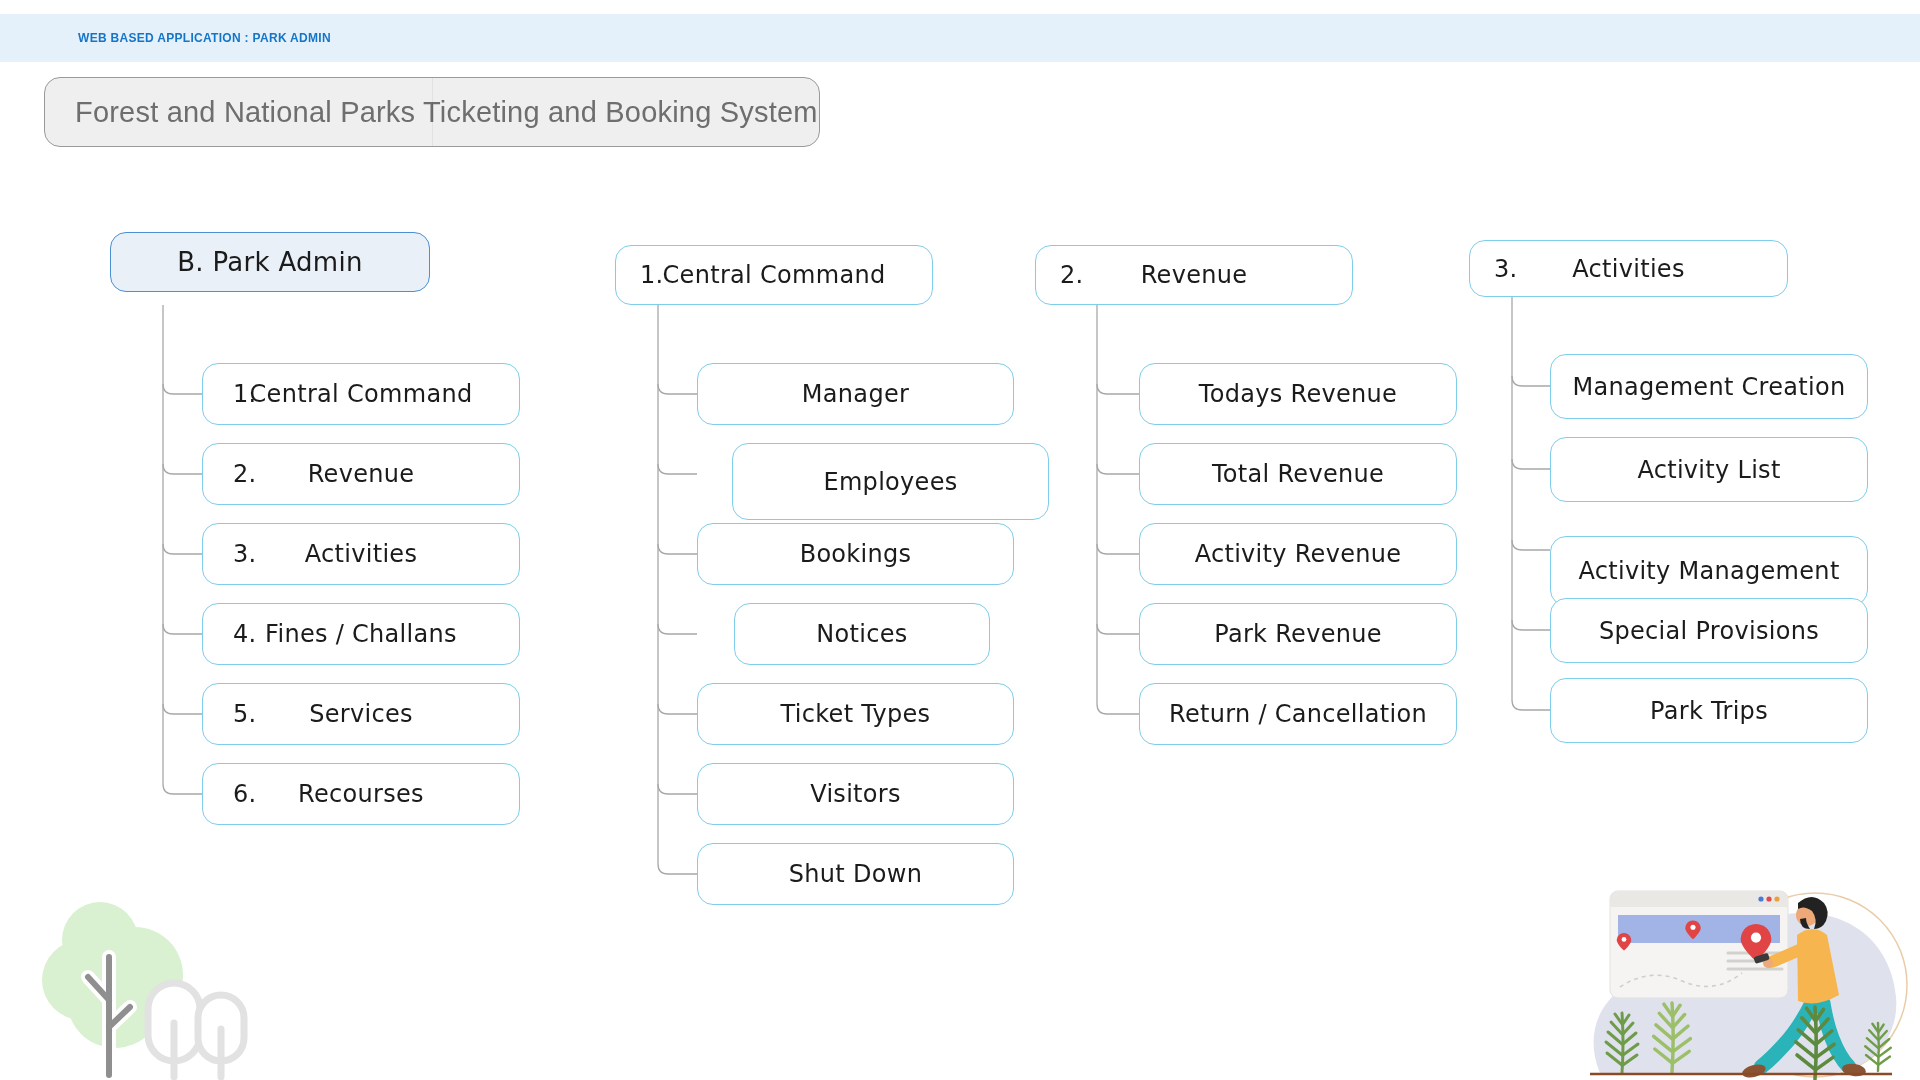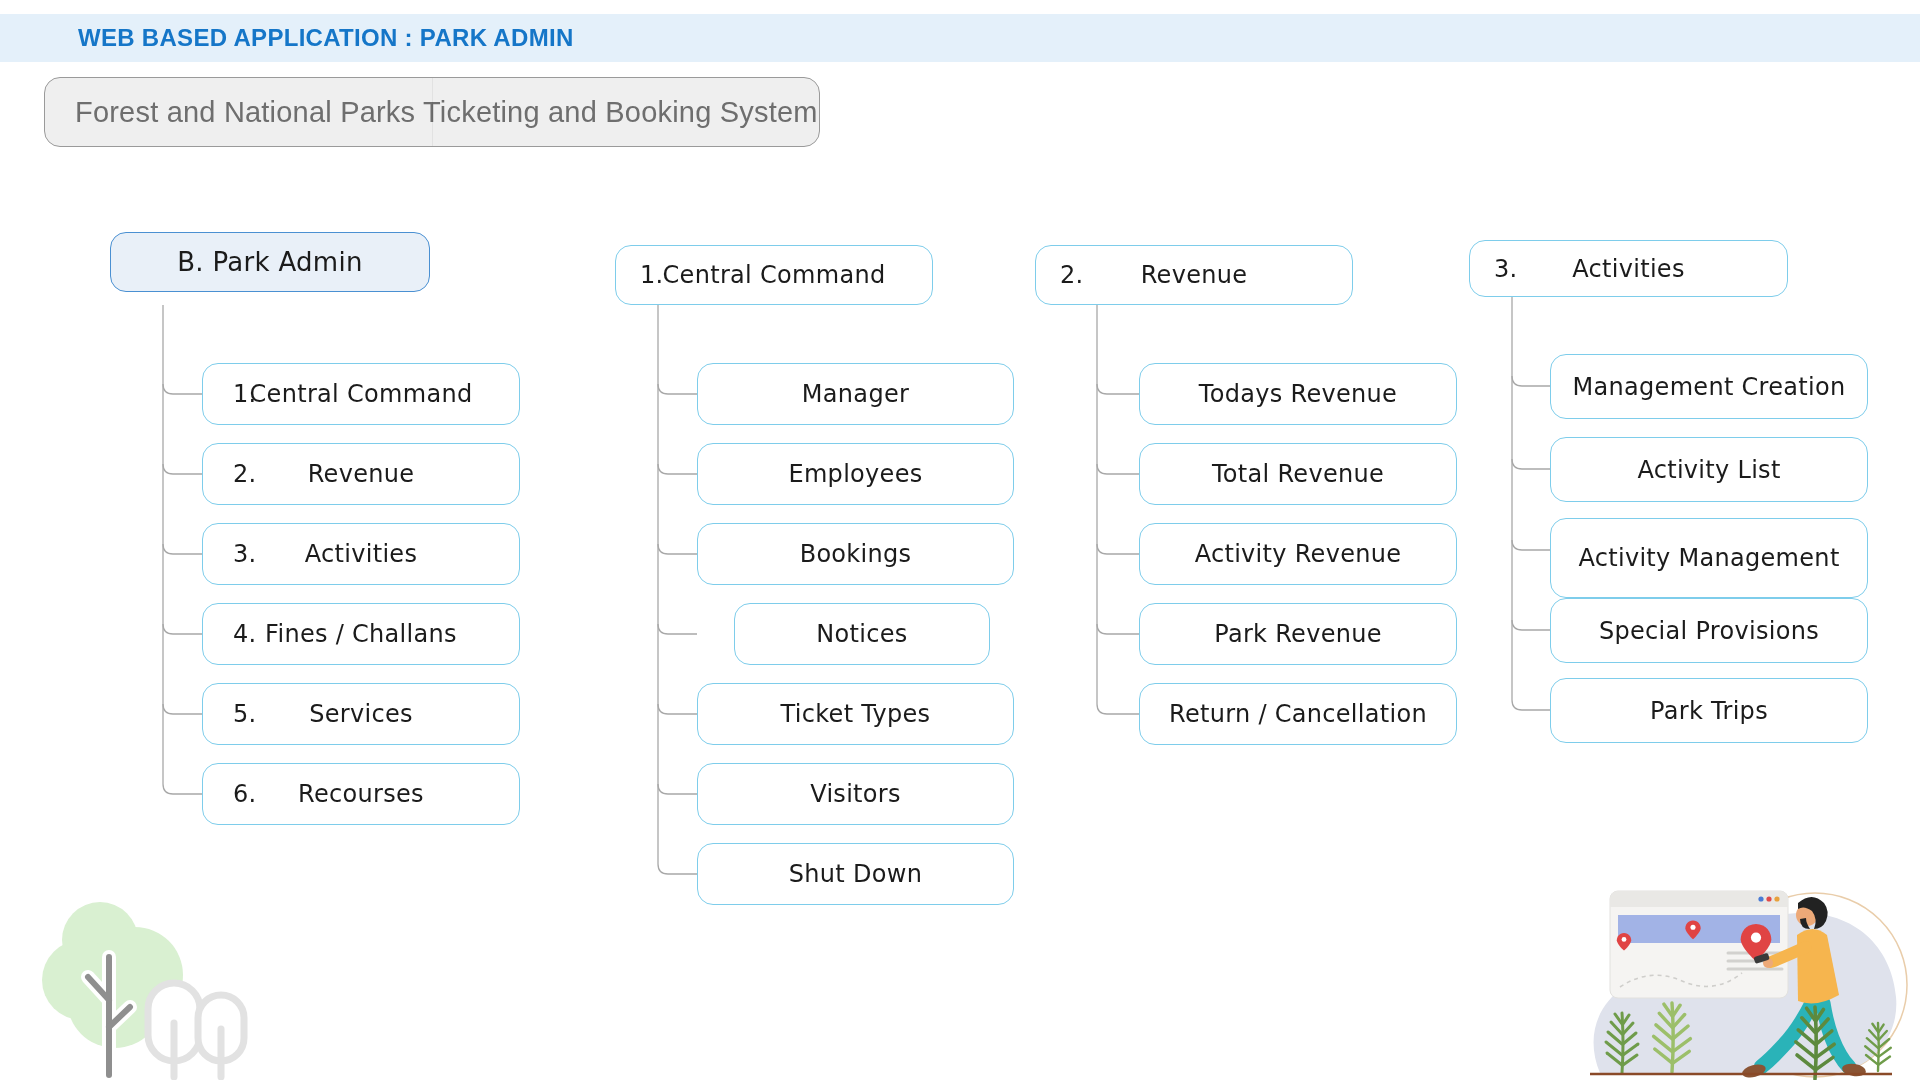"WEB BASED APPLICATION : PARK" #topbar .t { font-size: 24px -> 12px }
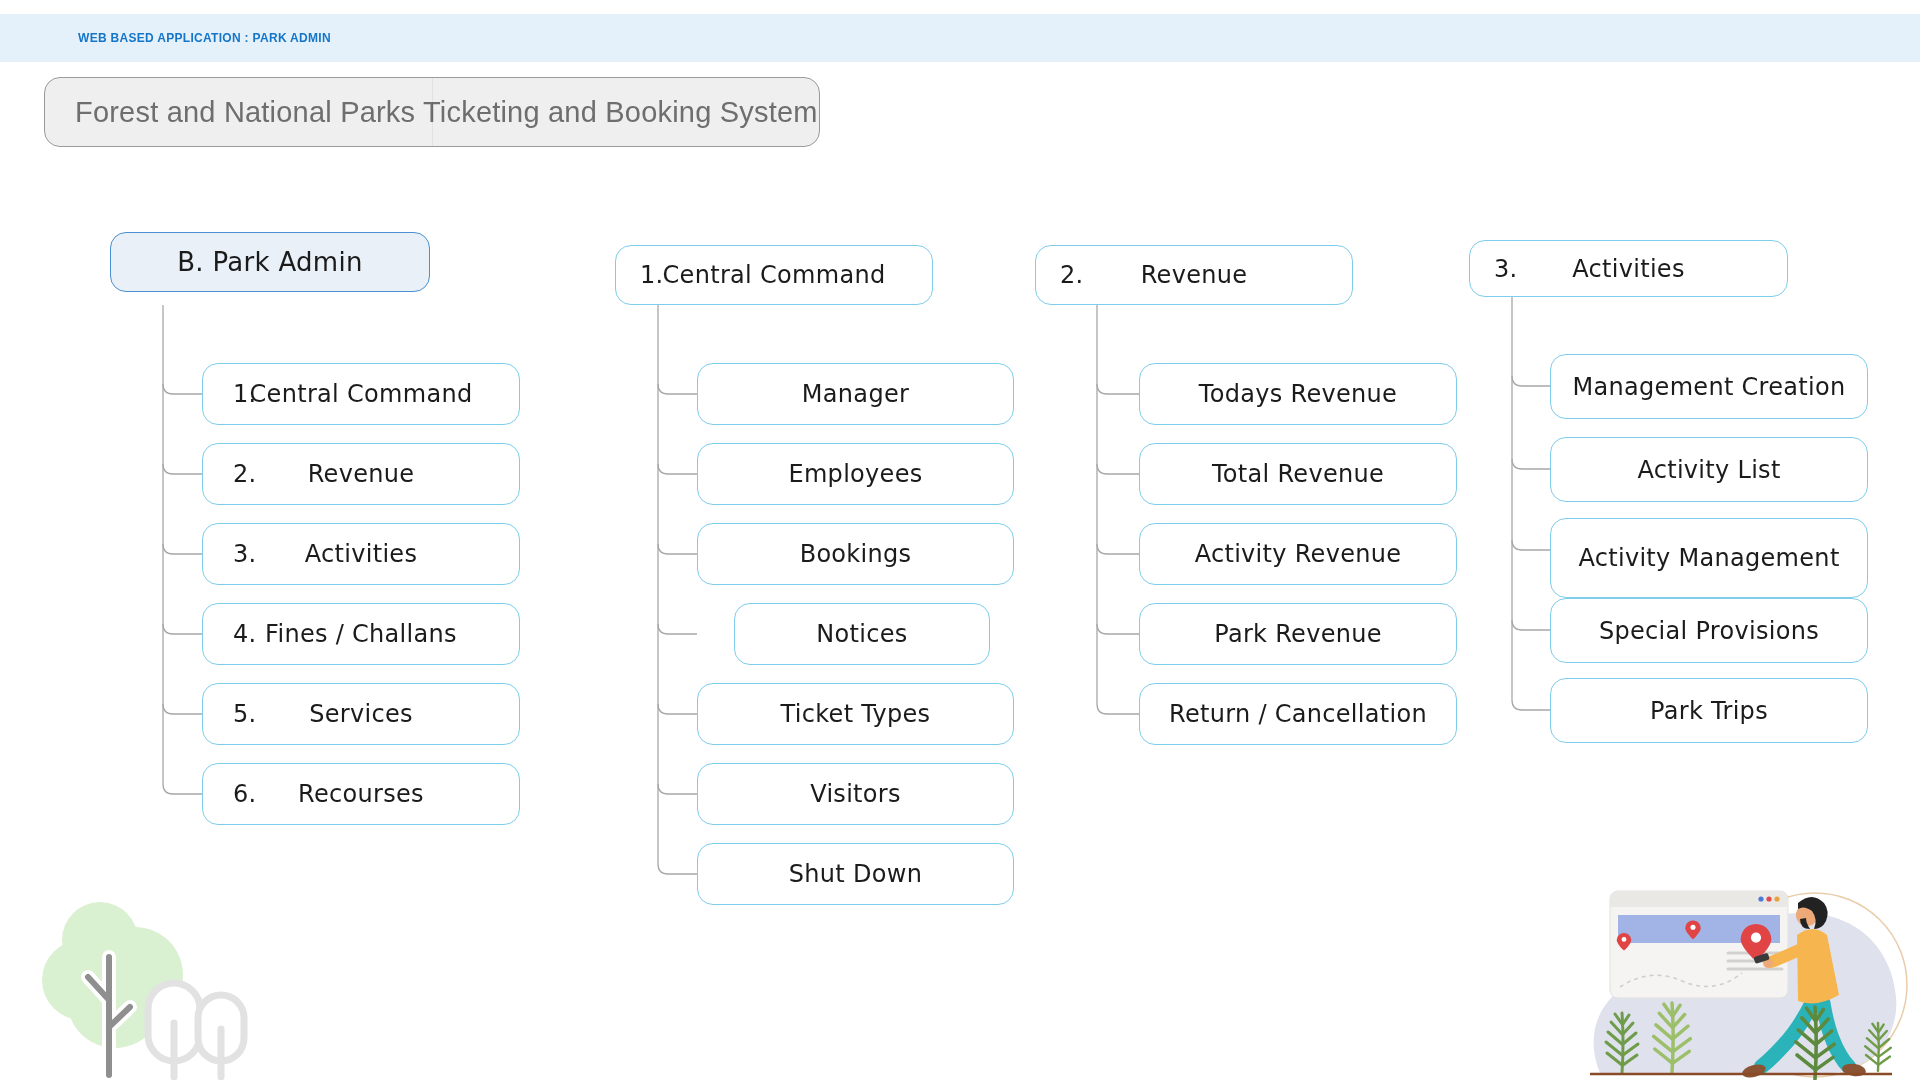"Employees" div.node { height: 62px -> 77px; left: 697px -> 732px }
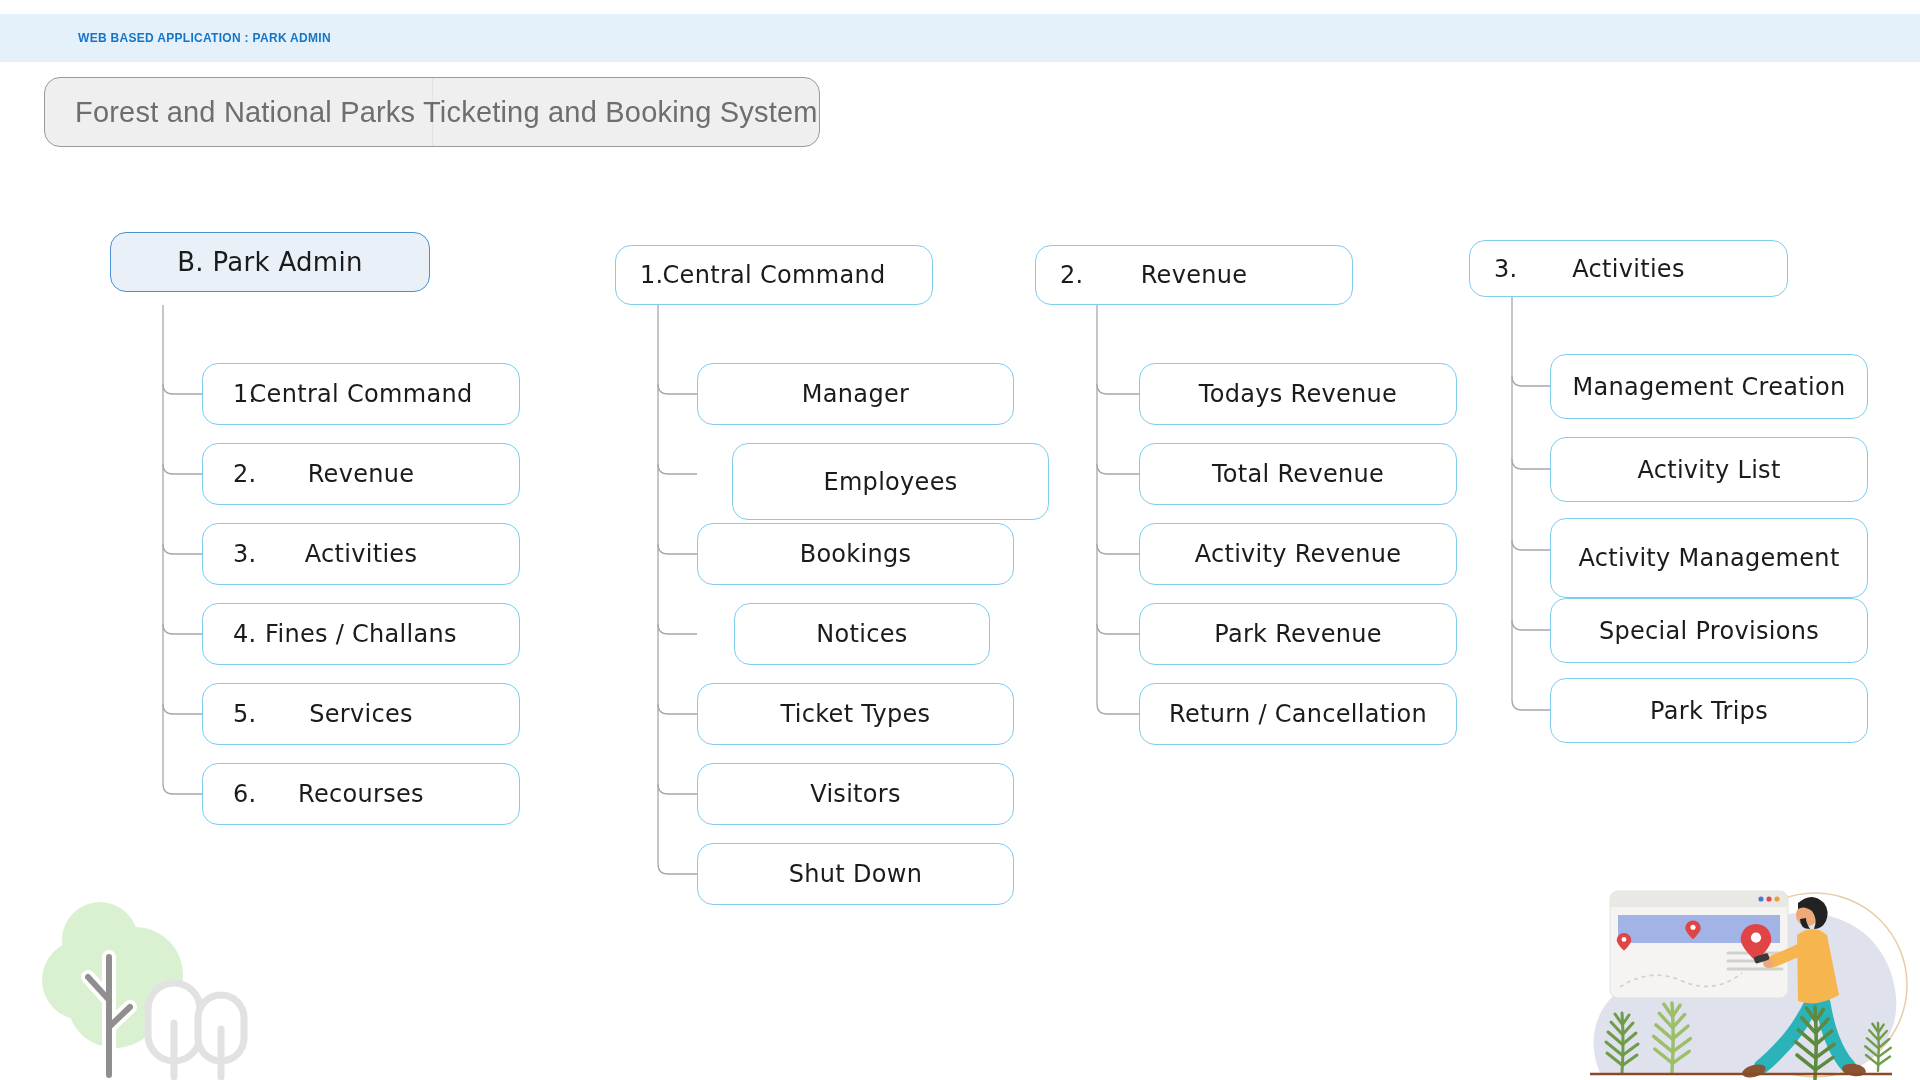"Activity Management" div.node { height: 80px -> 70px; top: 518px -> 536px }
